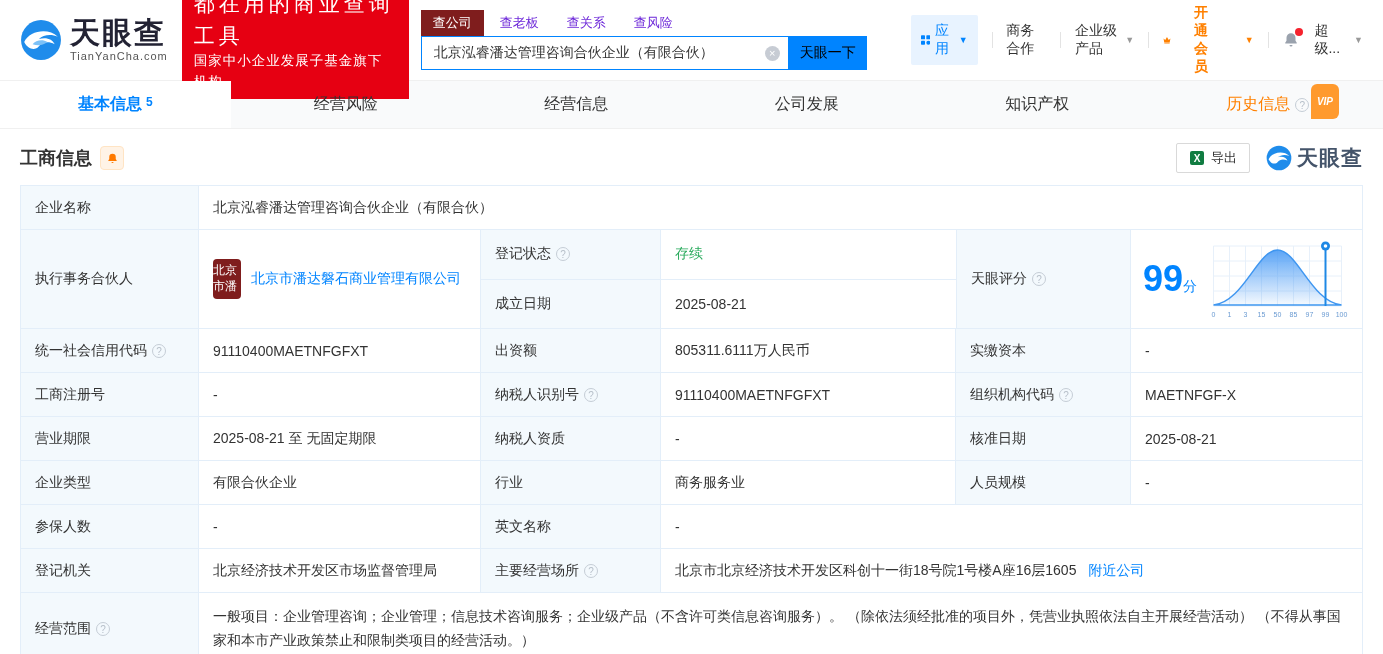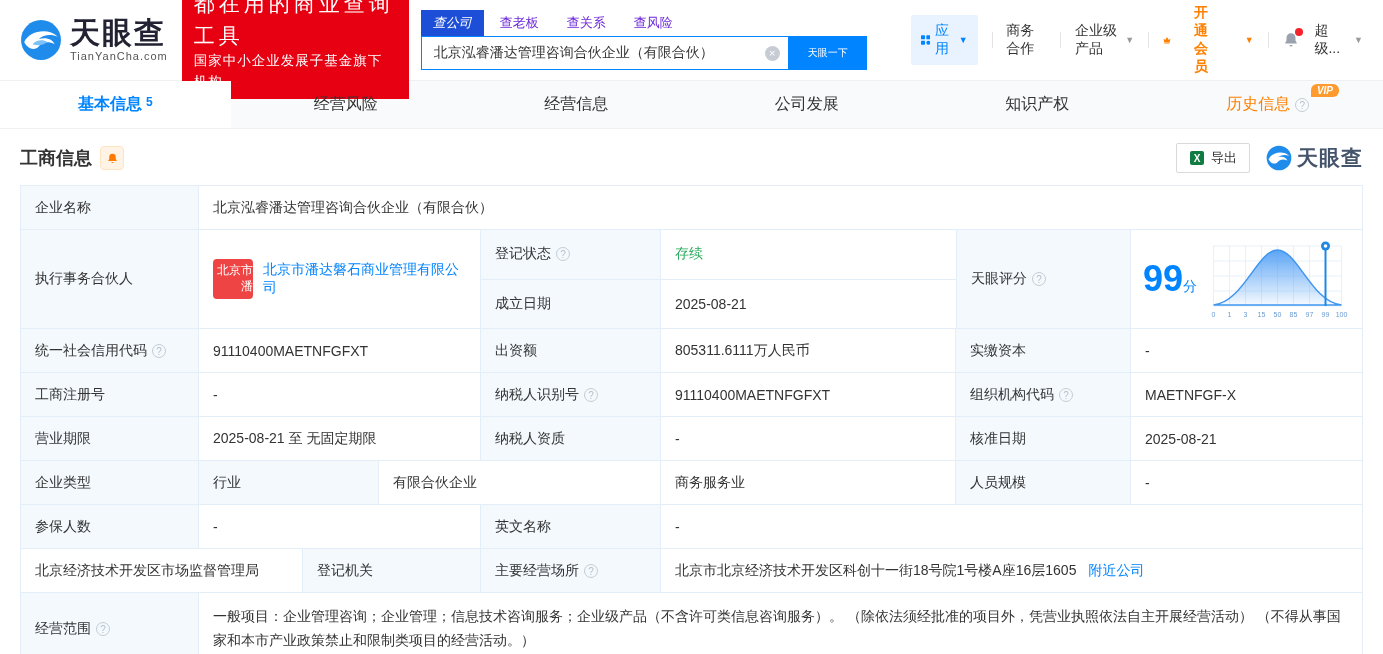"查公司" .search-tab.active { background: #1d4ed8 -> #7f1d1d; font-style: italic -> none }
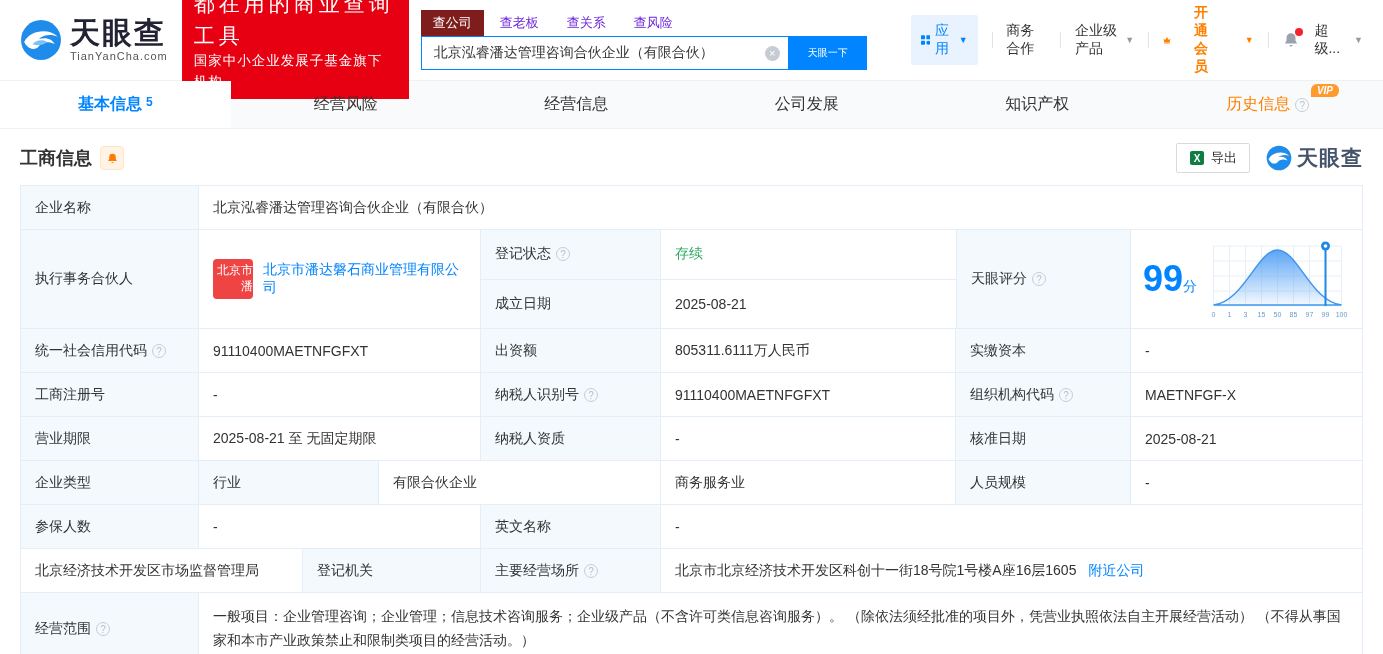"天眼一下" .search-btn { color: #ffffff -> #000000; font-size: 10px -> 14px }
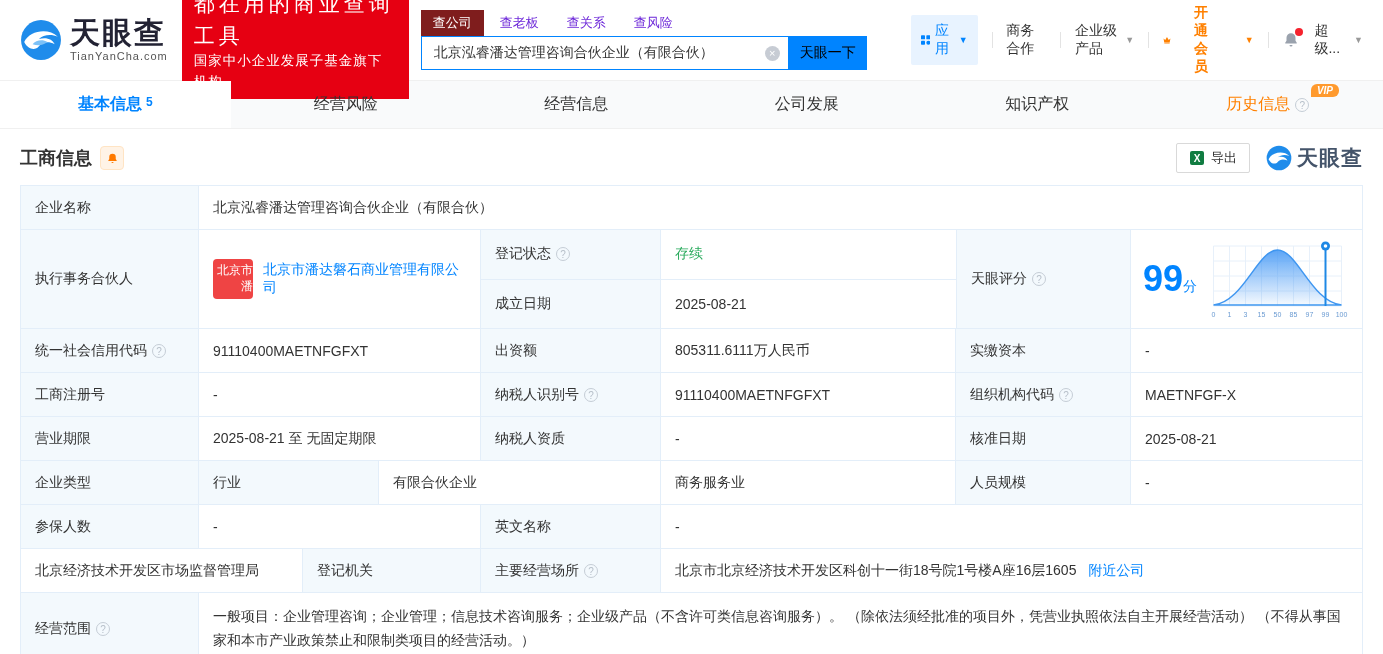"VIP" .vip-badge { padding: 1px 6px -> 12px 6px }
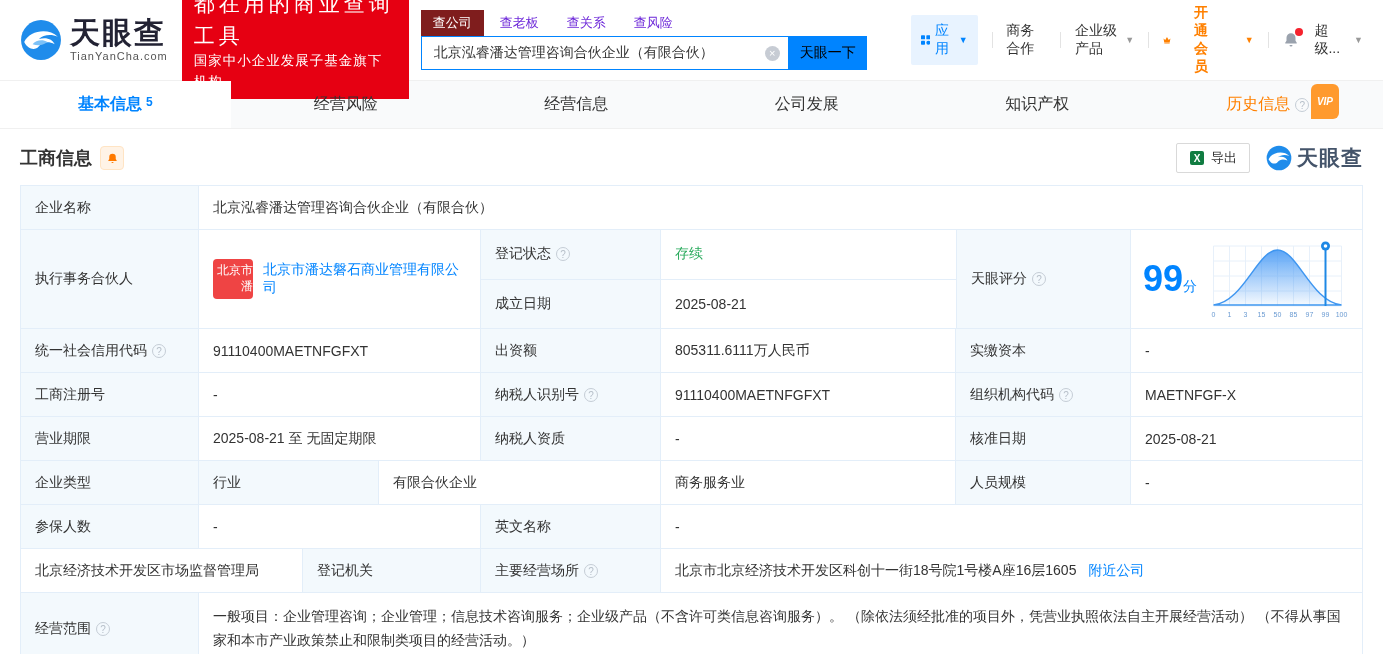"北京市潘" .avatar { background: #ef4444 -> #7f1d1d; text-align: right -> left; width: 40px -> 28px }
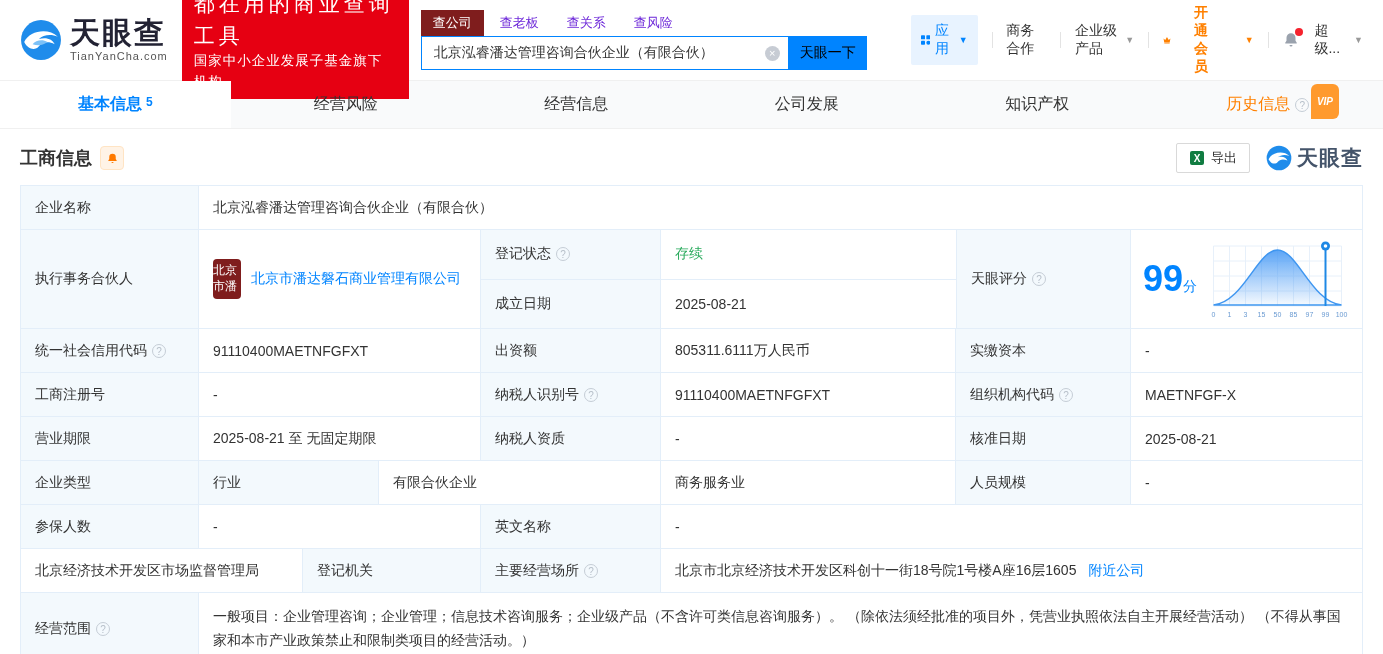"行业" div.cell { order: before "有限合伙企业" -> after "有限合伙企业" }
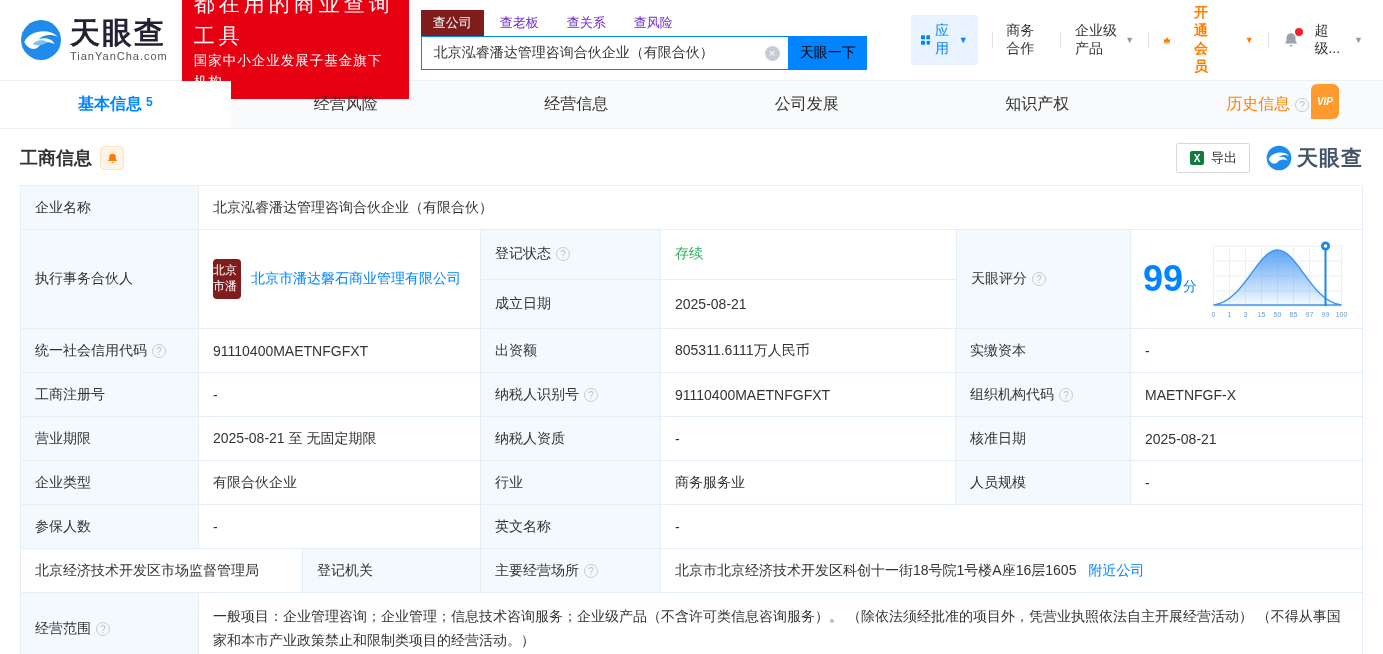"北京经济技术开发区市场监督管理局" div.cell { order: before "登记机关" -> after "登记机关" }
